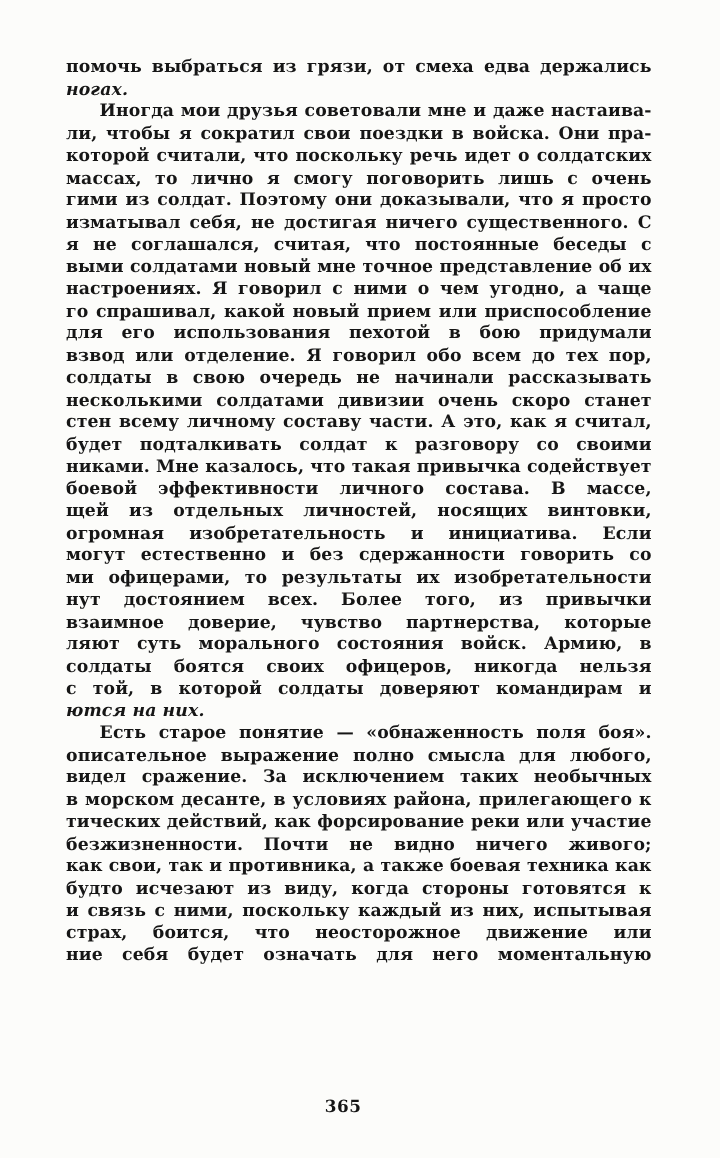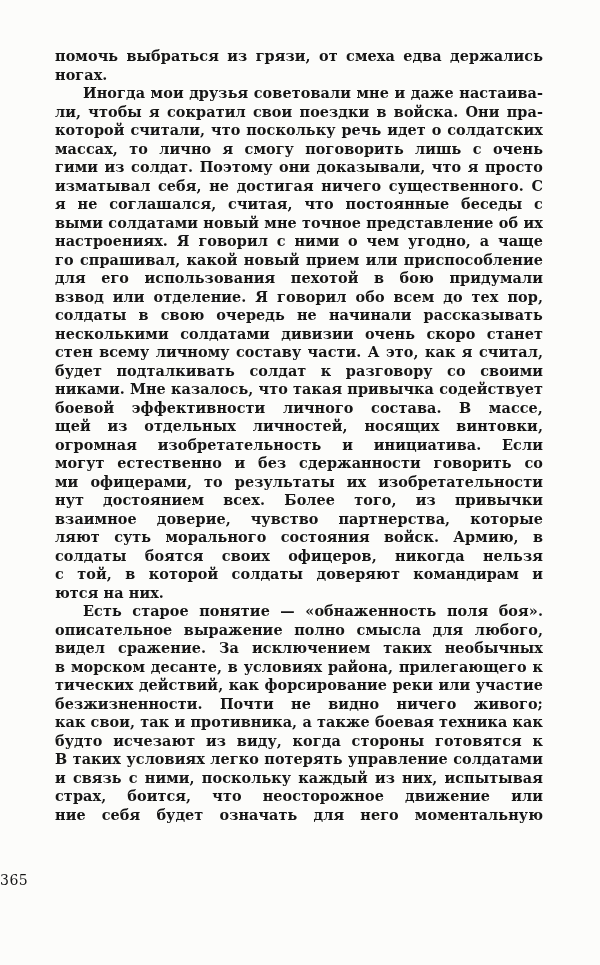"ногах." .line.no-just { font-style: none -> italic }
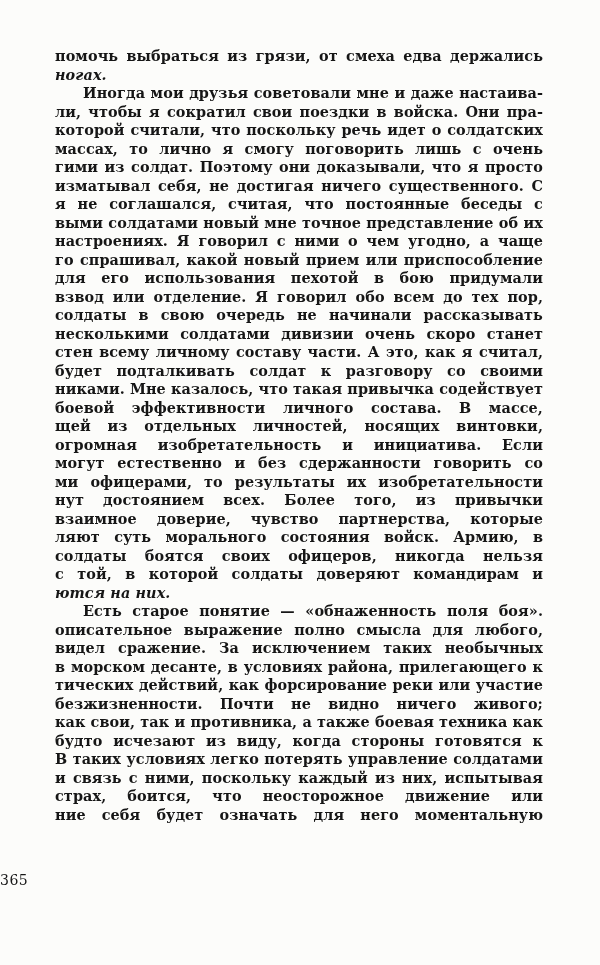"В таких условиях легко потерять" div.line { html: <div>В таких условиях легко потерять управление солдатами</div> -> none }
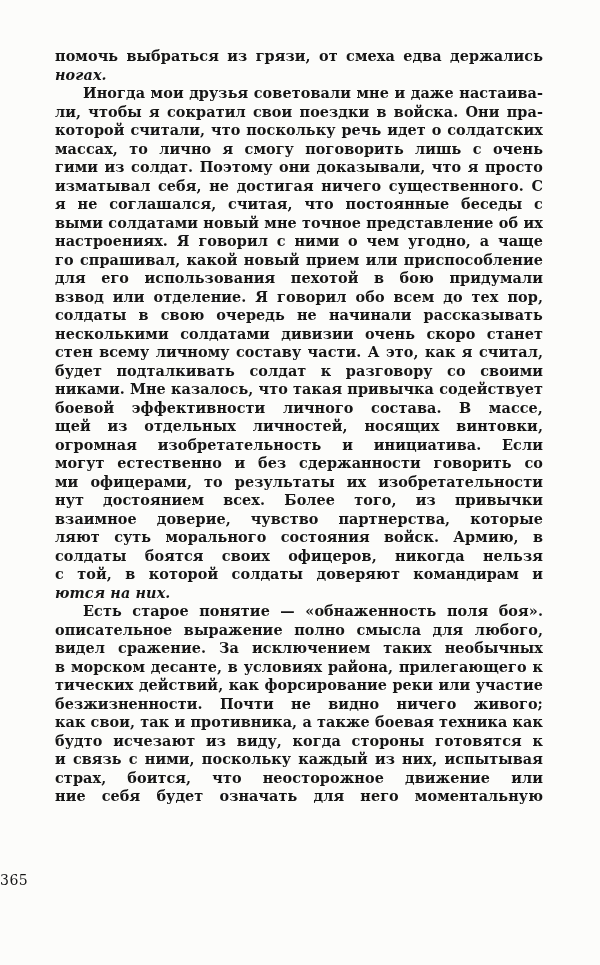"365" .page-number { font-weight: normal -> bold; text-align: left -> center; top: 872px -> 915px }
